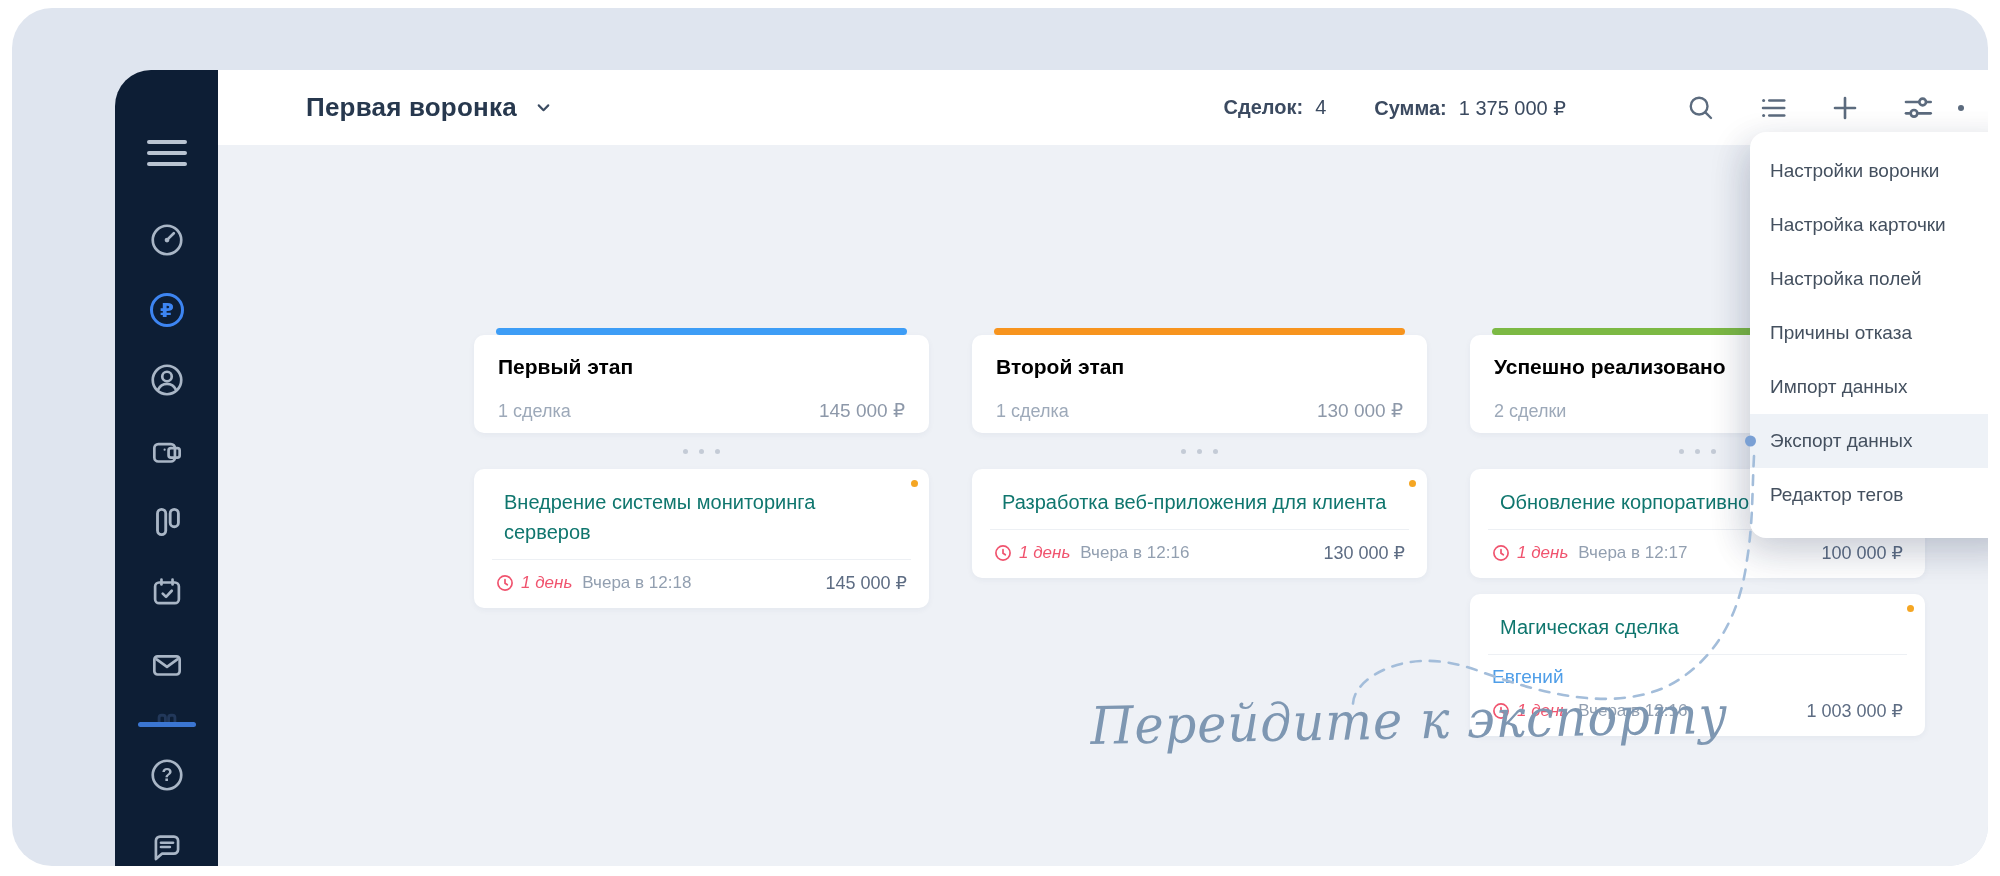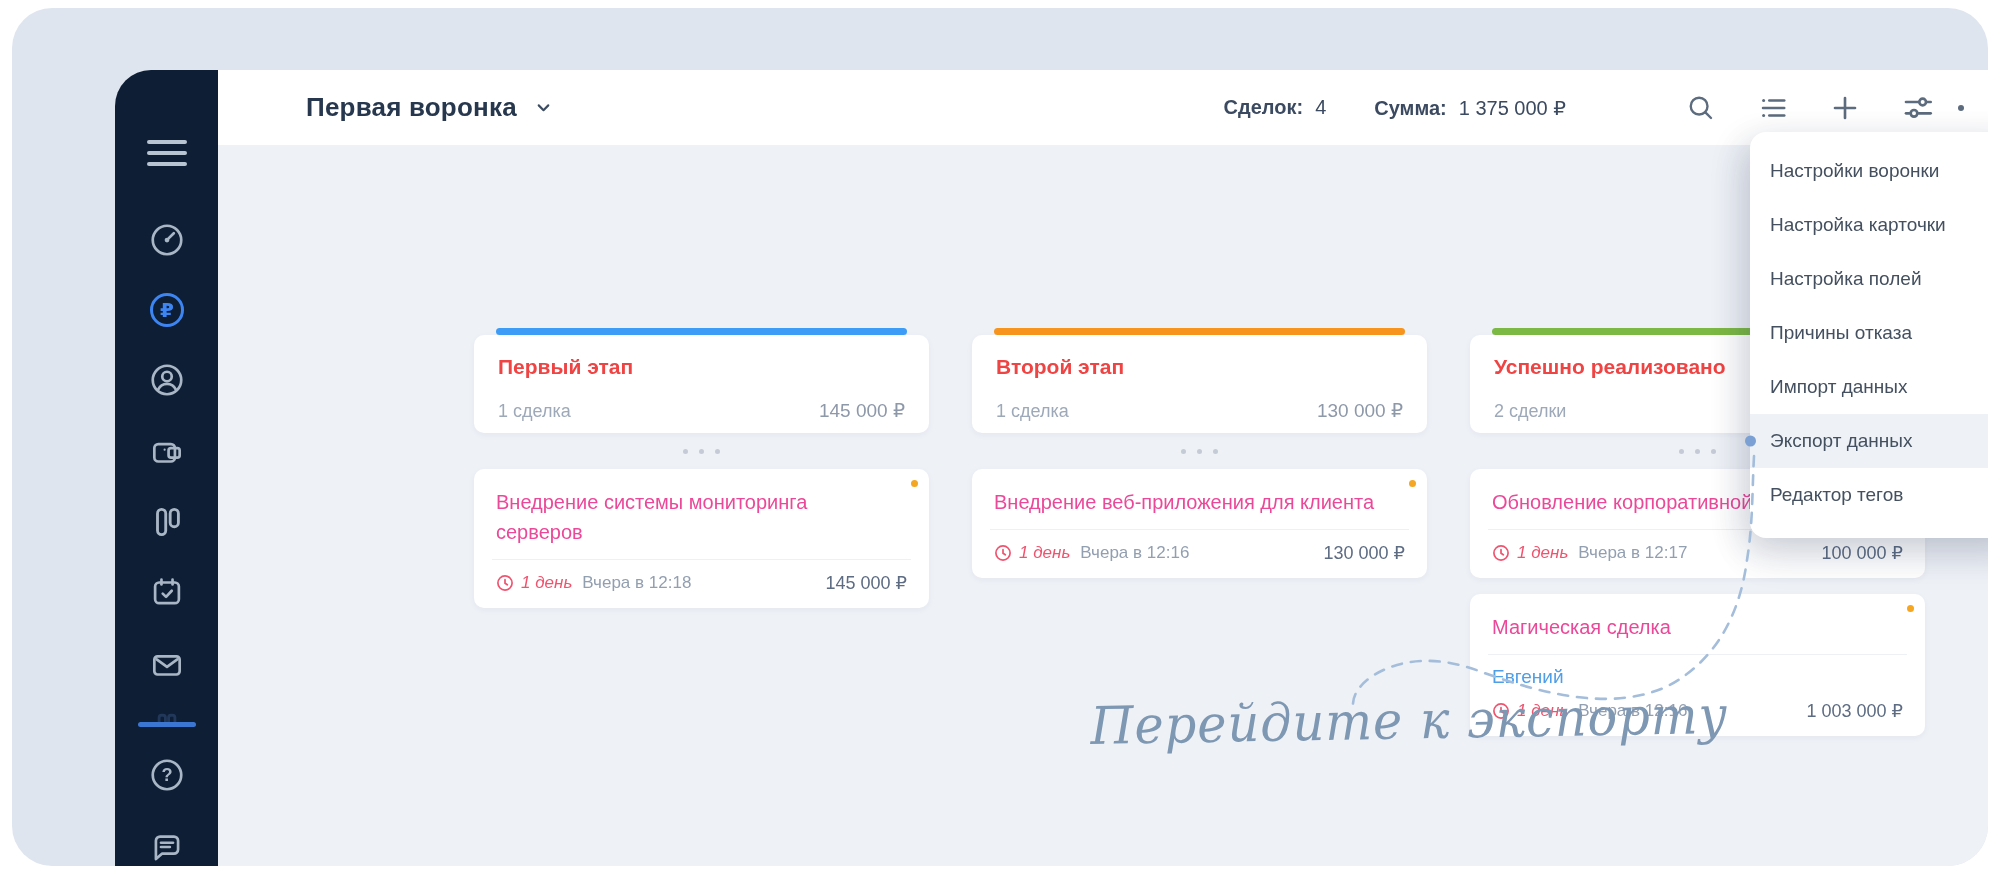"Первый этап" .col-title { color: #ef4444 -> #000000 }
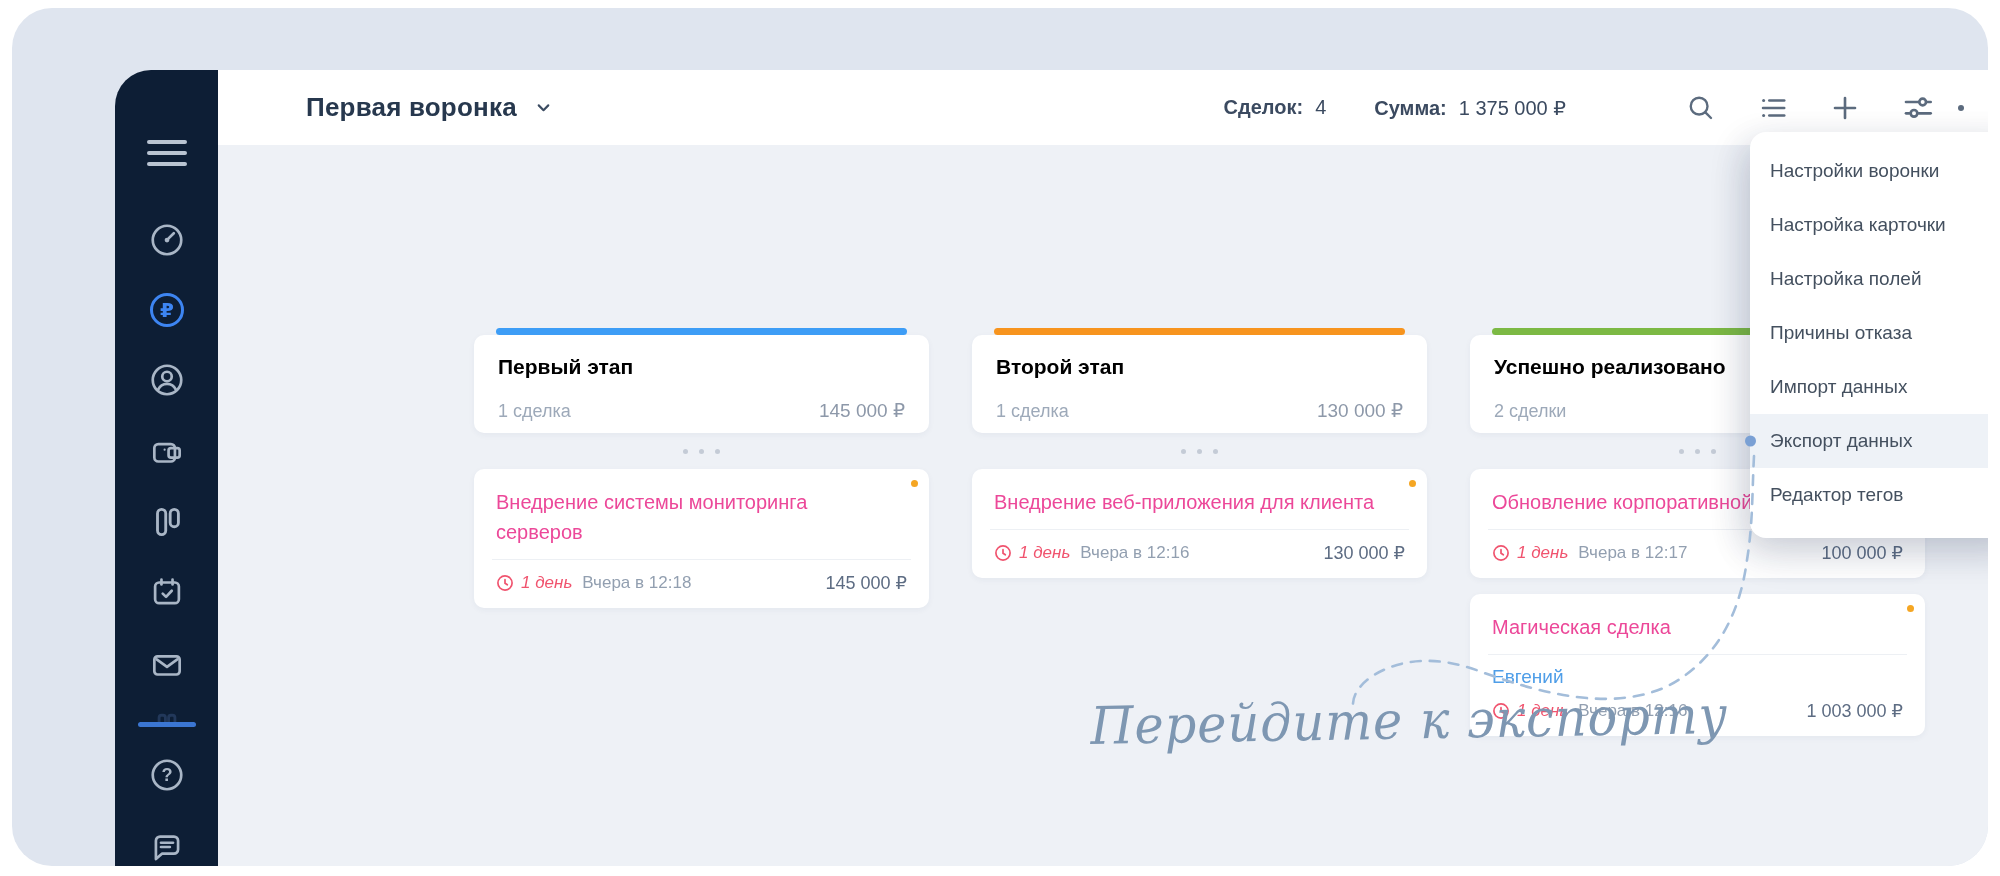"Внедрение системы мониторинга серверов" .card-title { color: #ec4899 -> #0f766e; margin-left: none -> 8px }
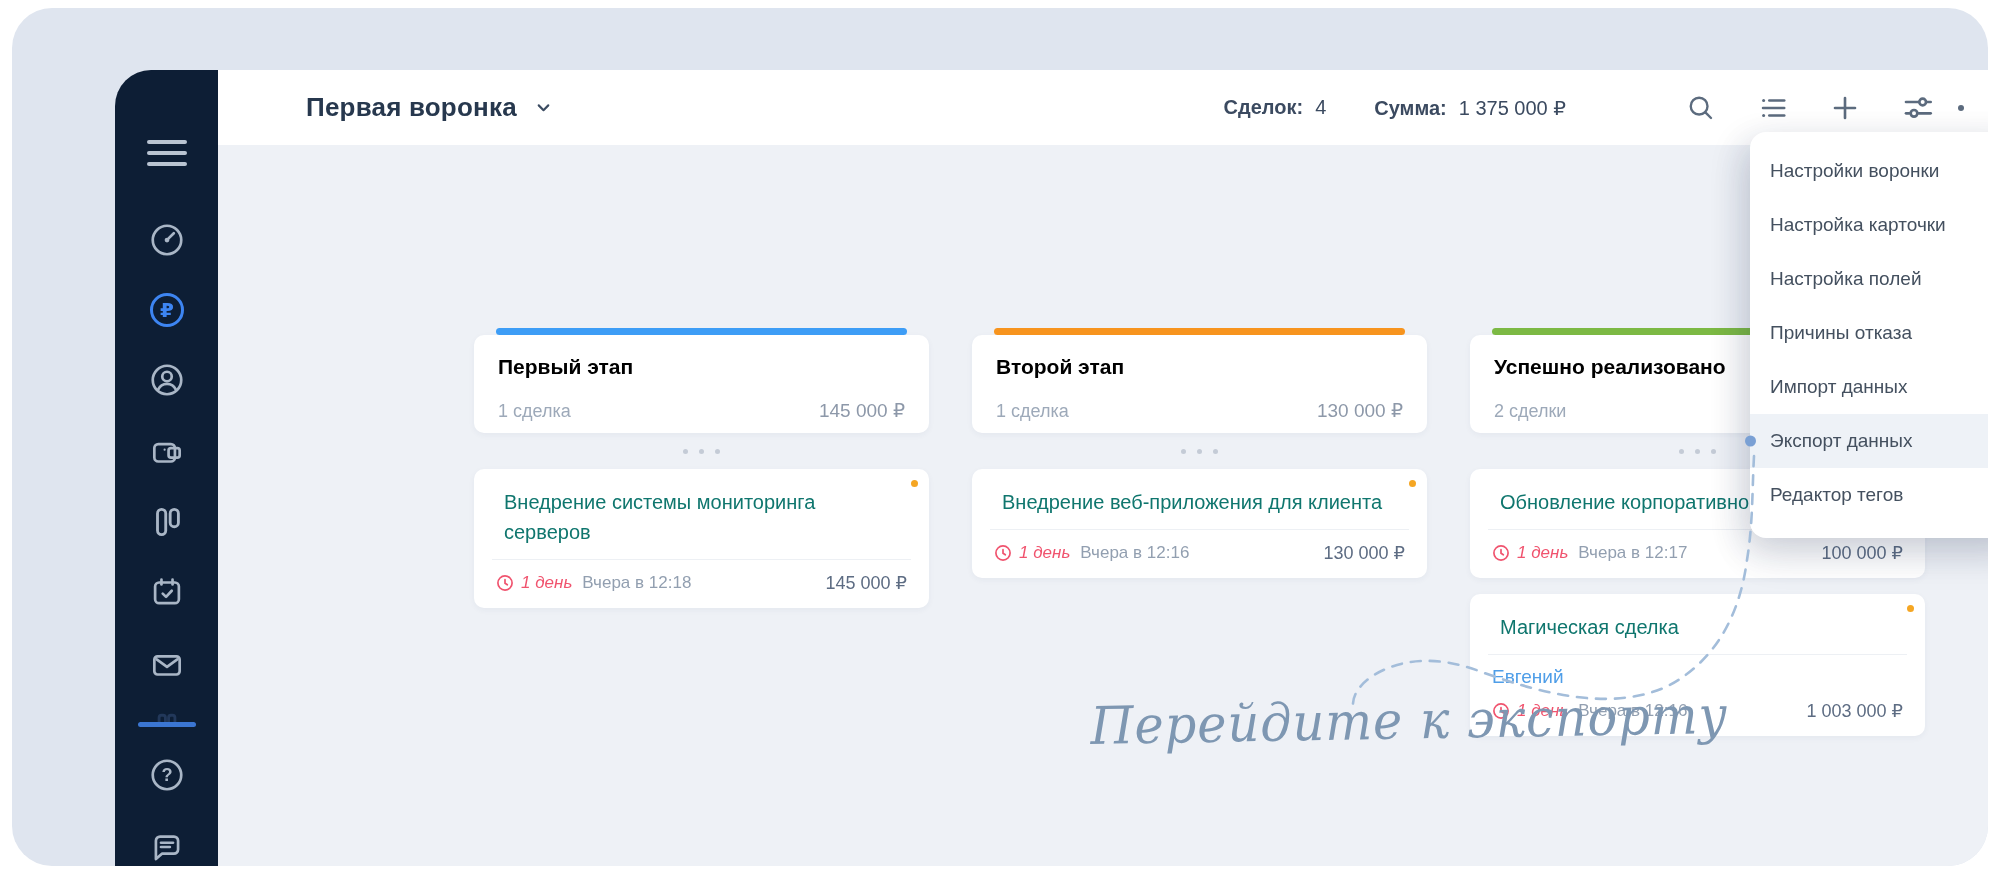"Внедрение веб-приложения для клиента" div.card-title { text: Внедрение -> Разработка }
